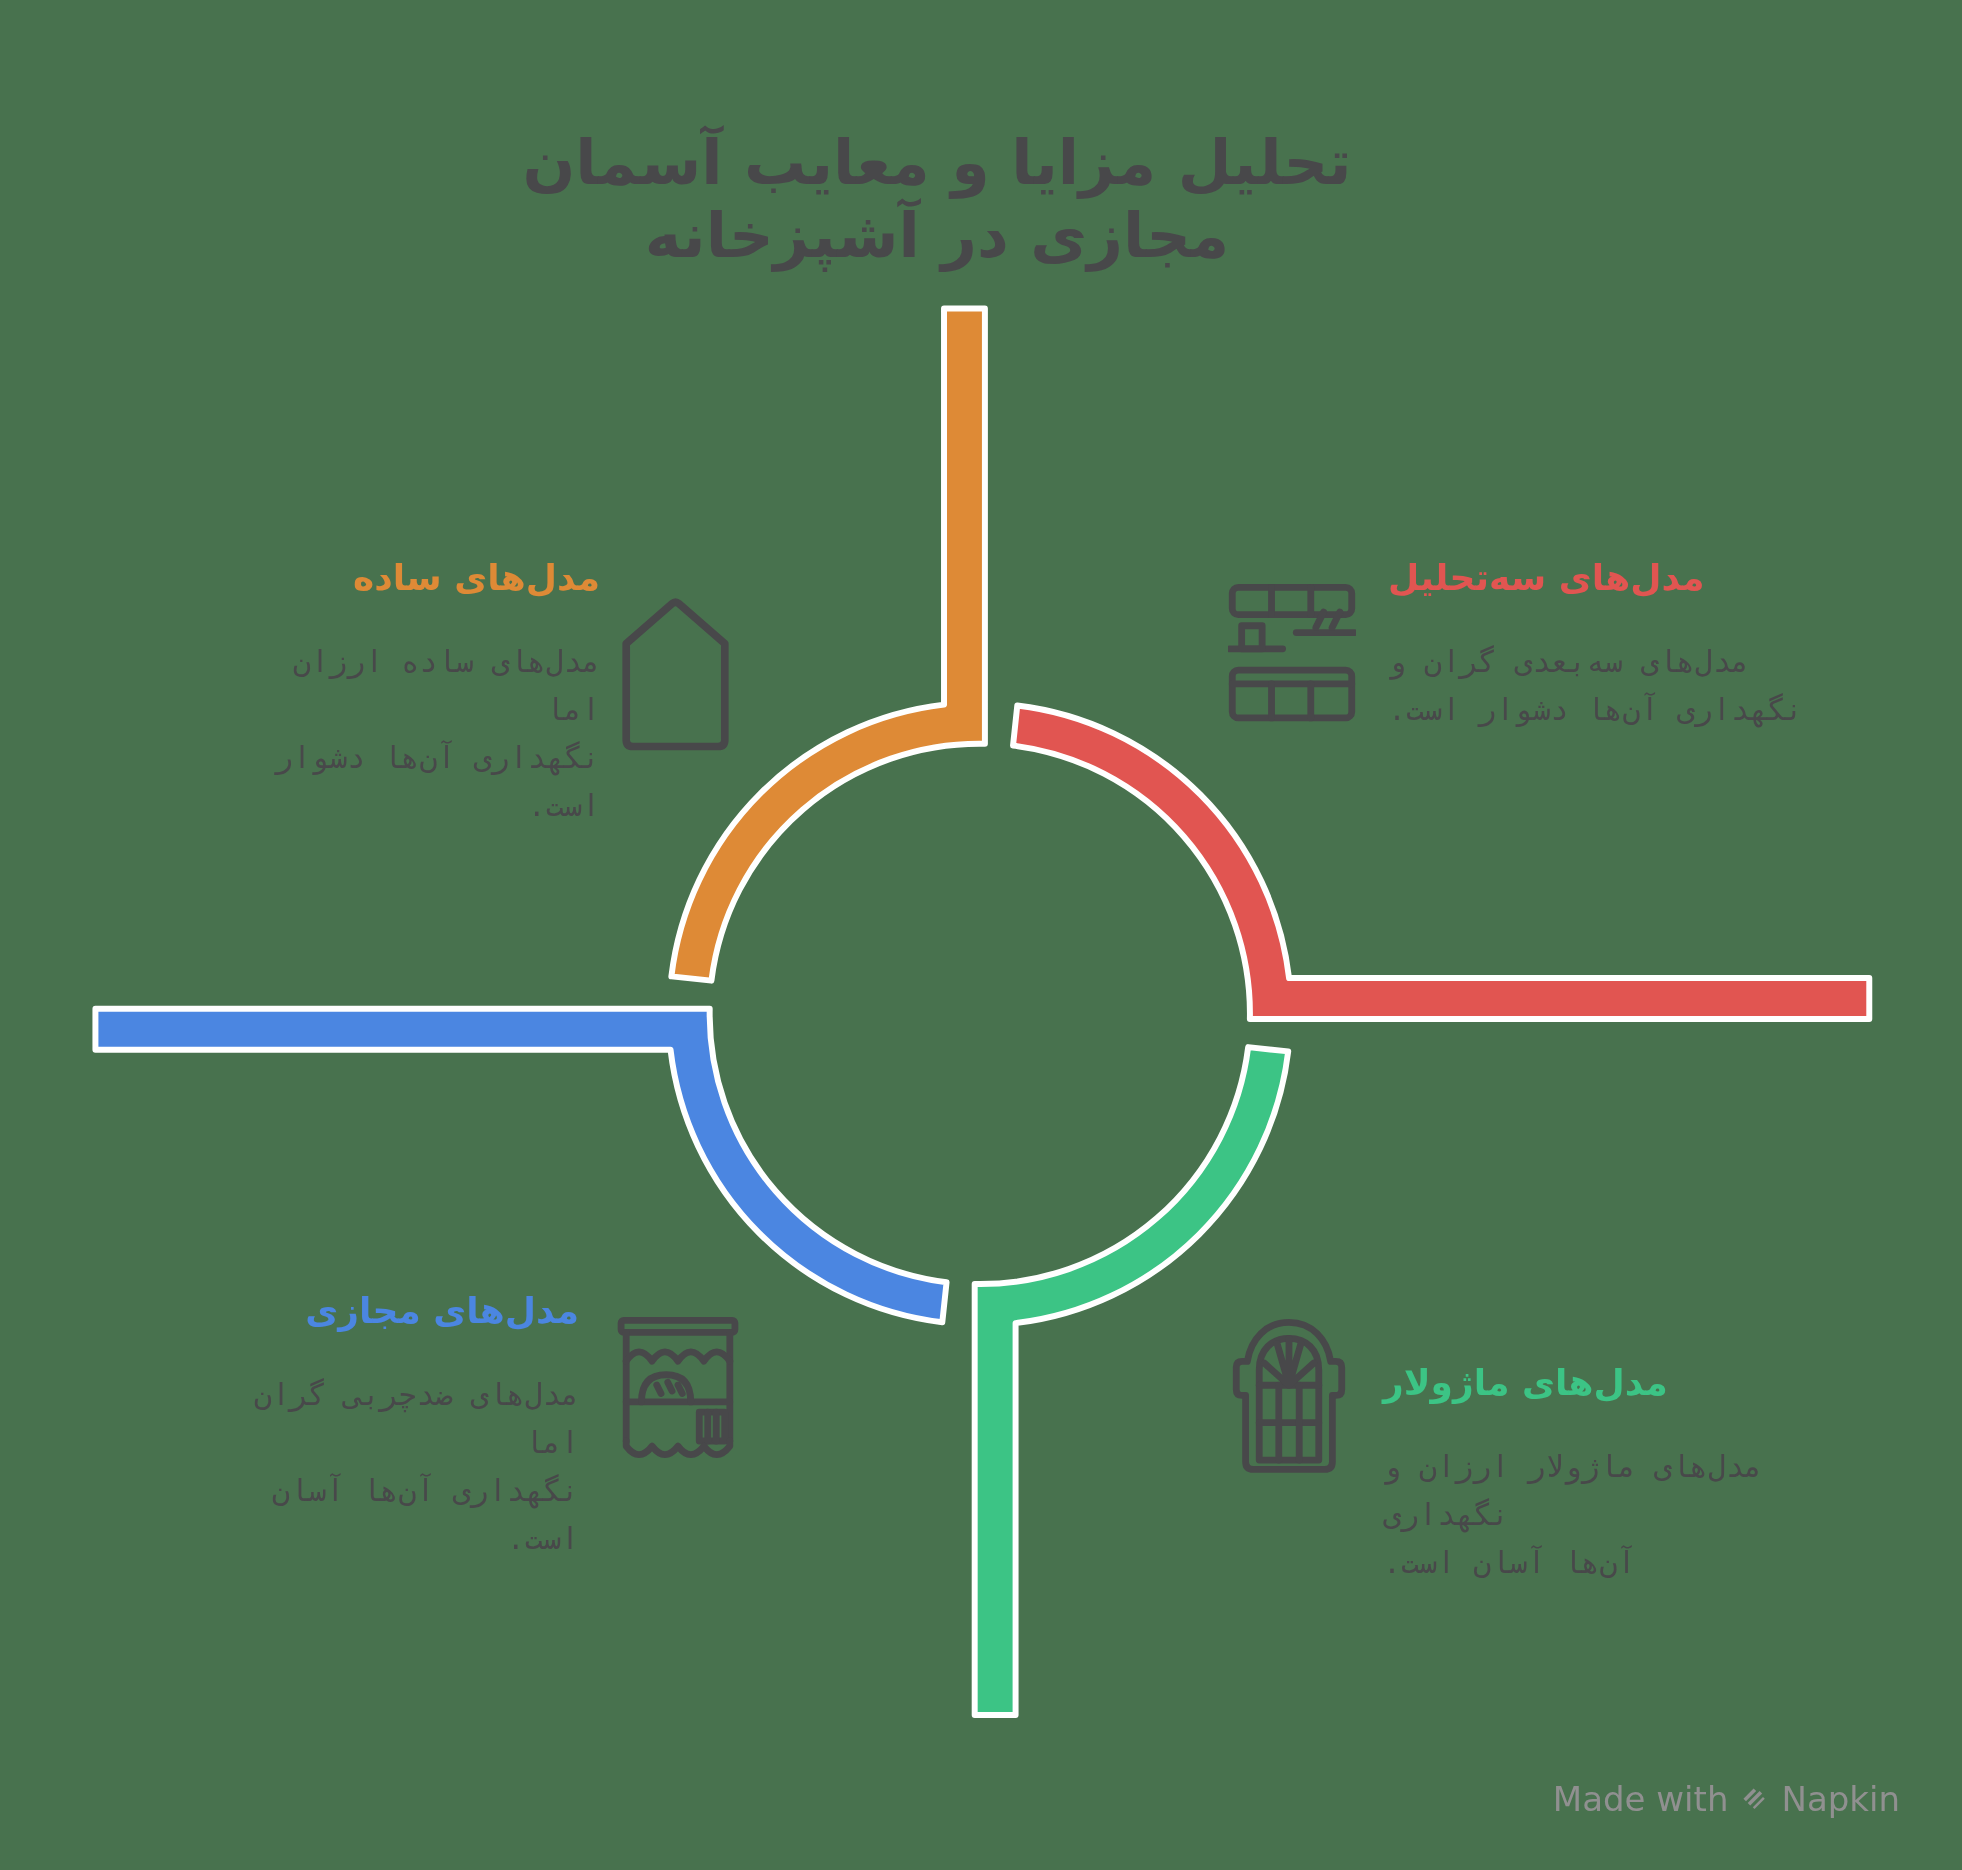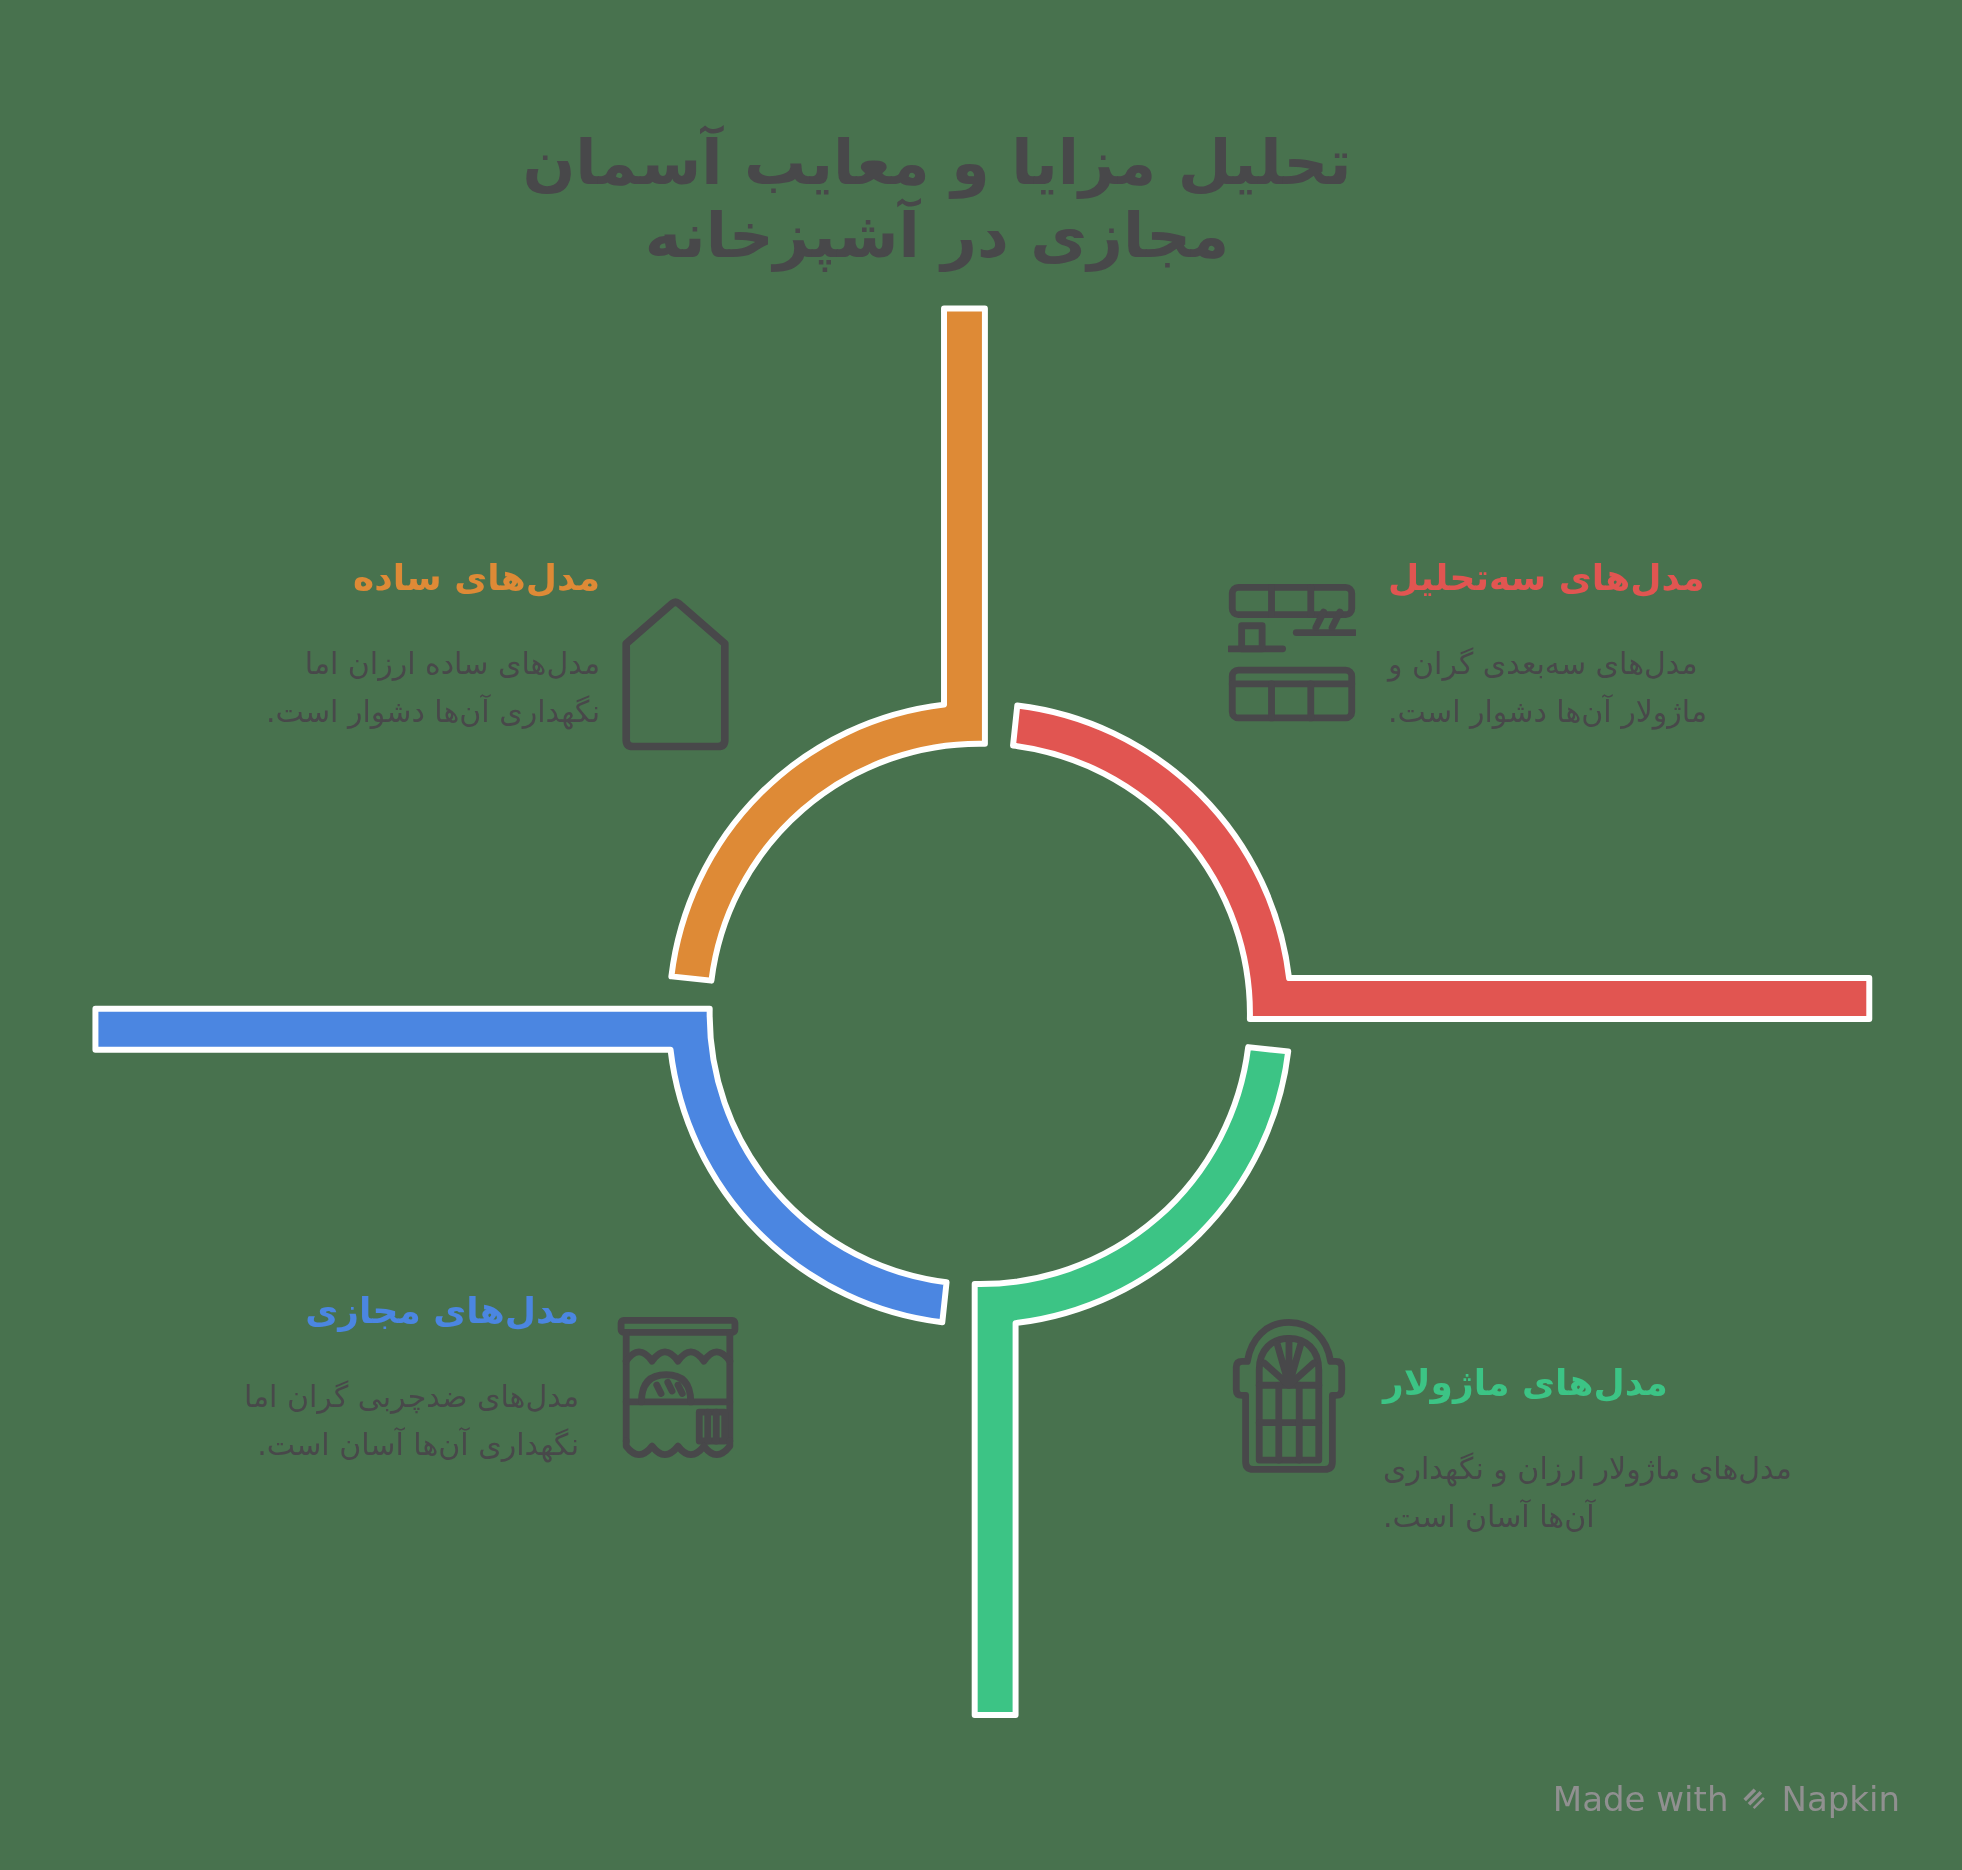"مدل‌های ساده ارزان اما" .section .body { font-family: none -> Liberation Mono, monospace }
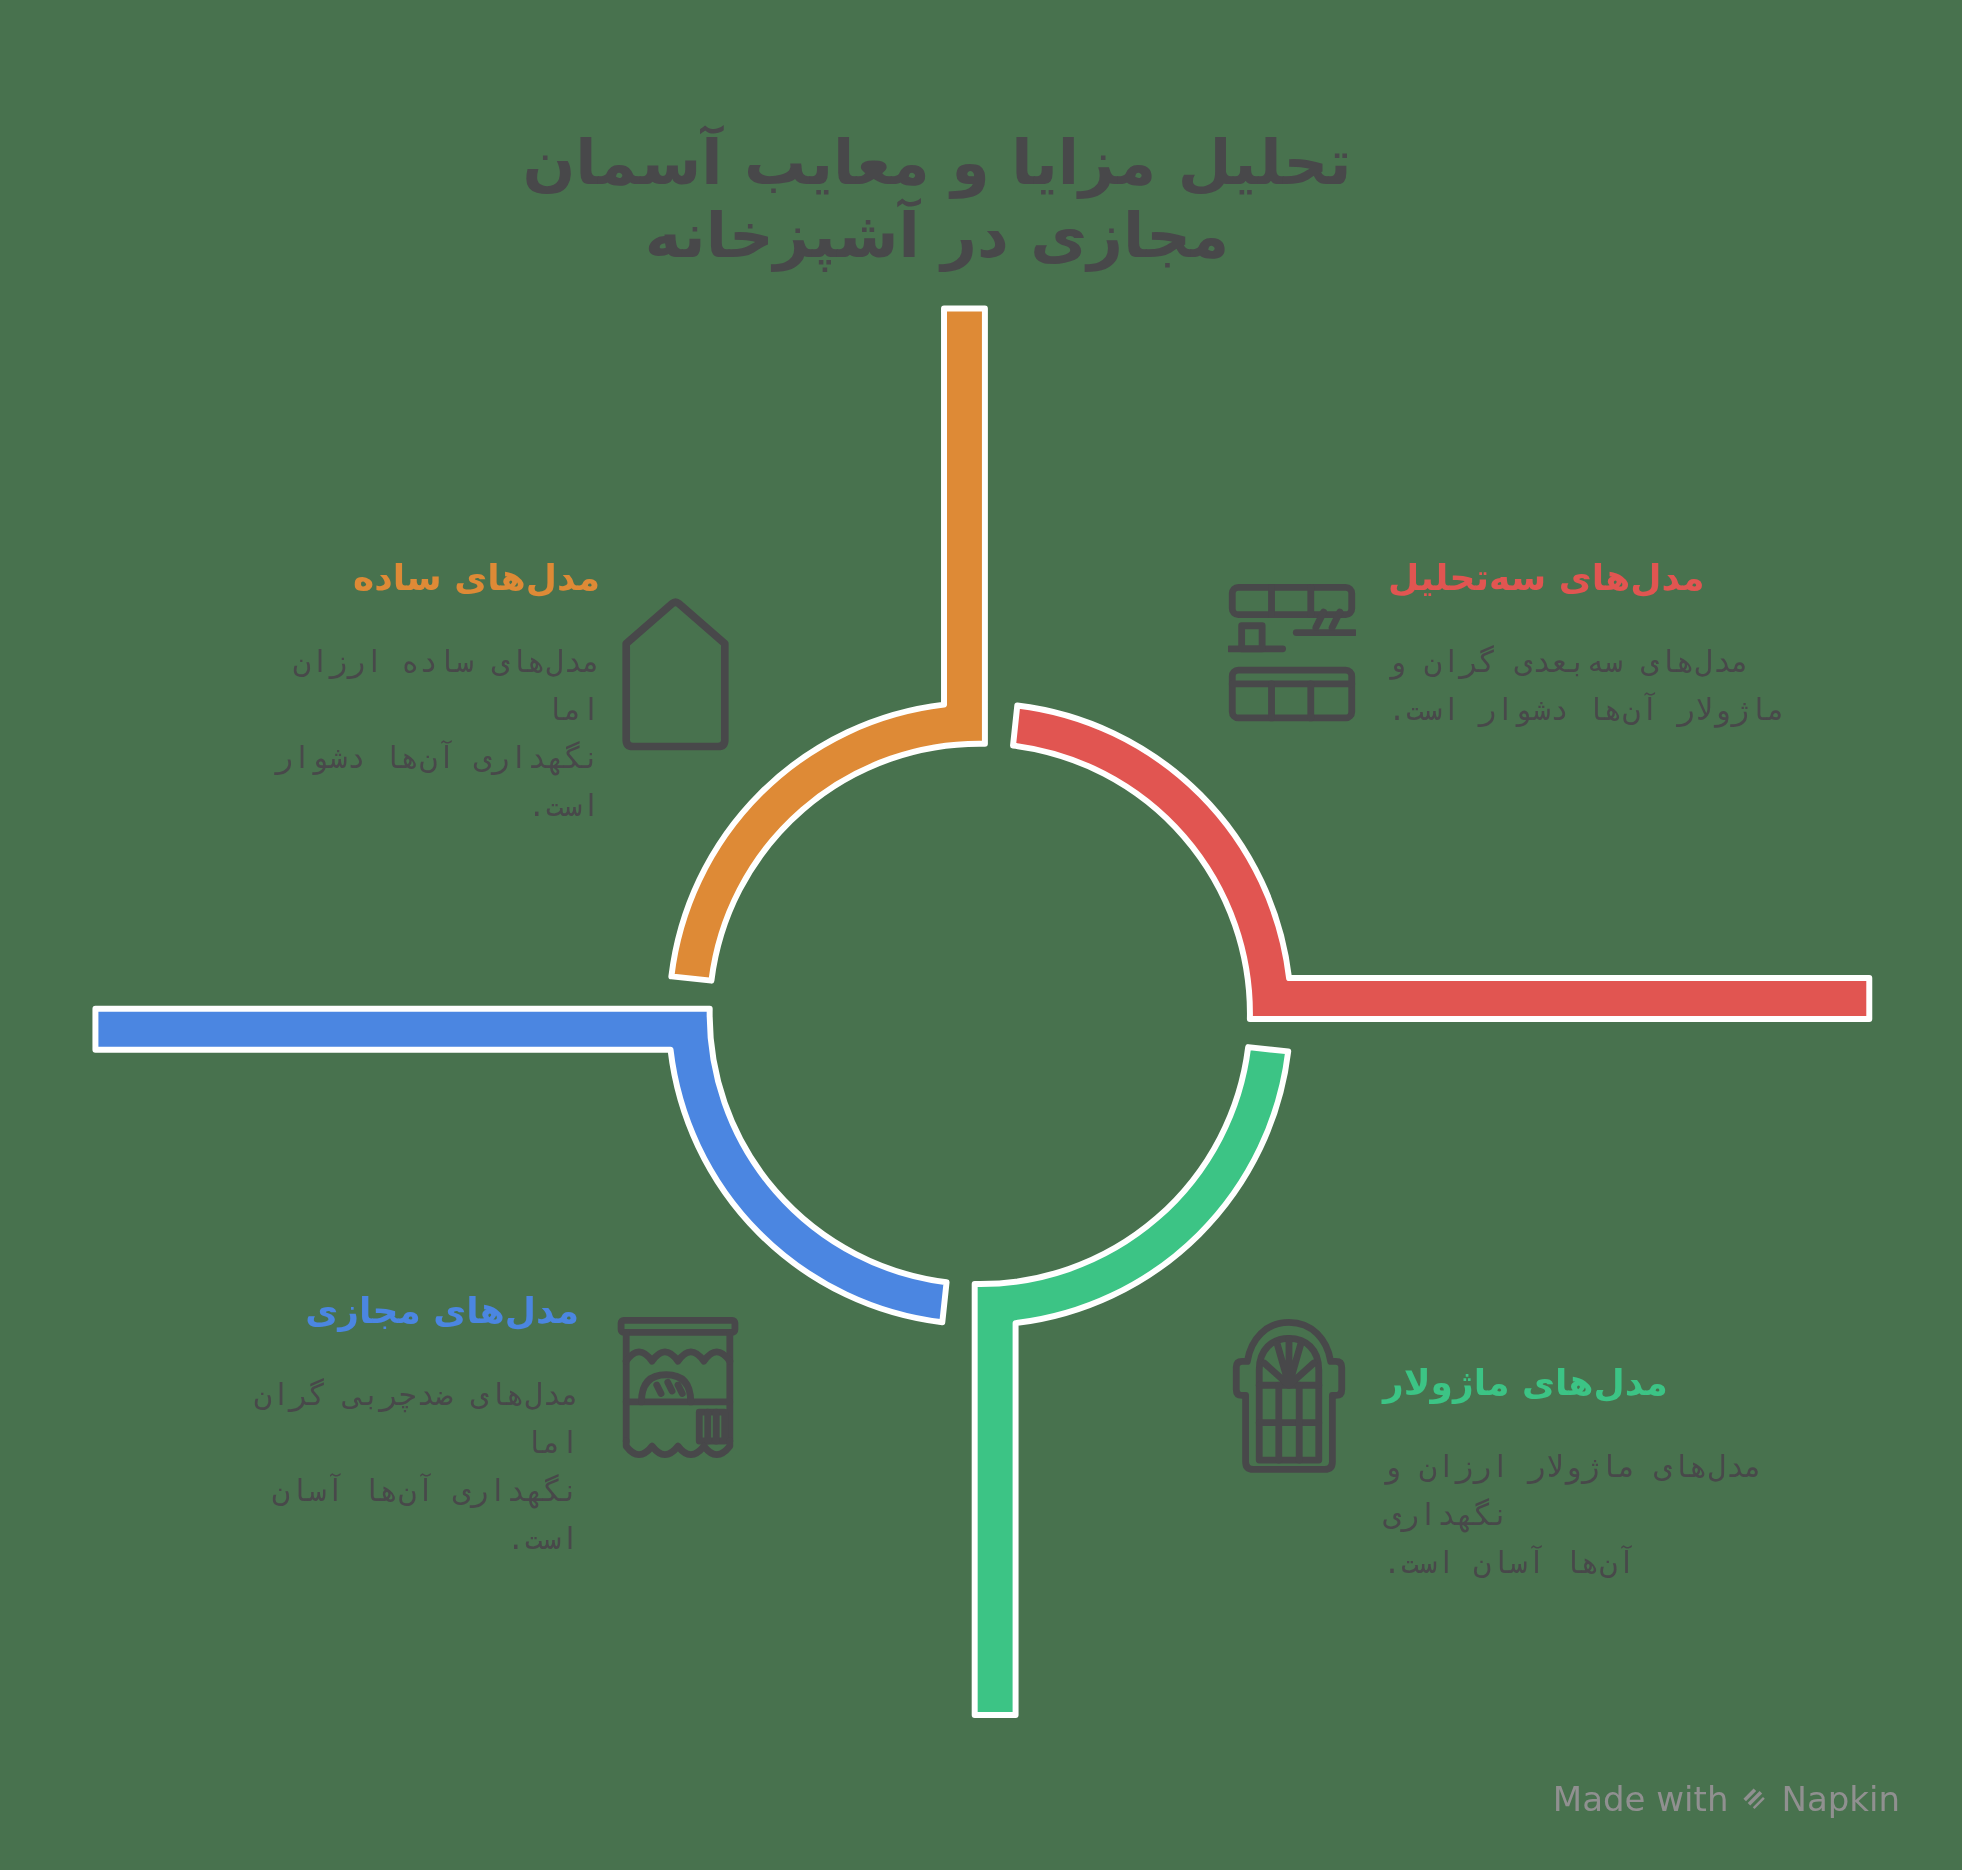"مدل‌های سه‌بعدی گران و" div.body { text: ماژولار -> نگهداری }
